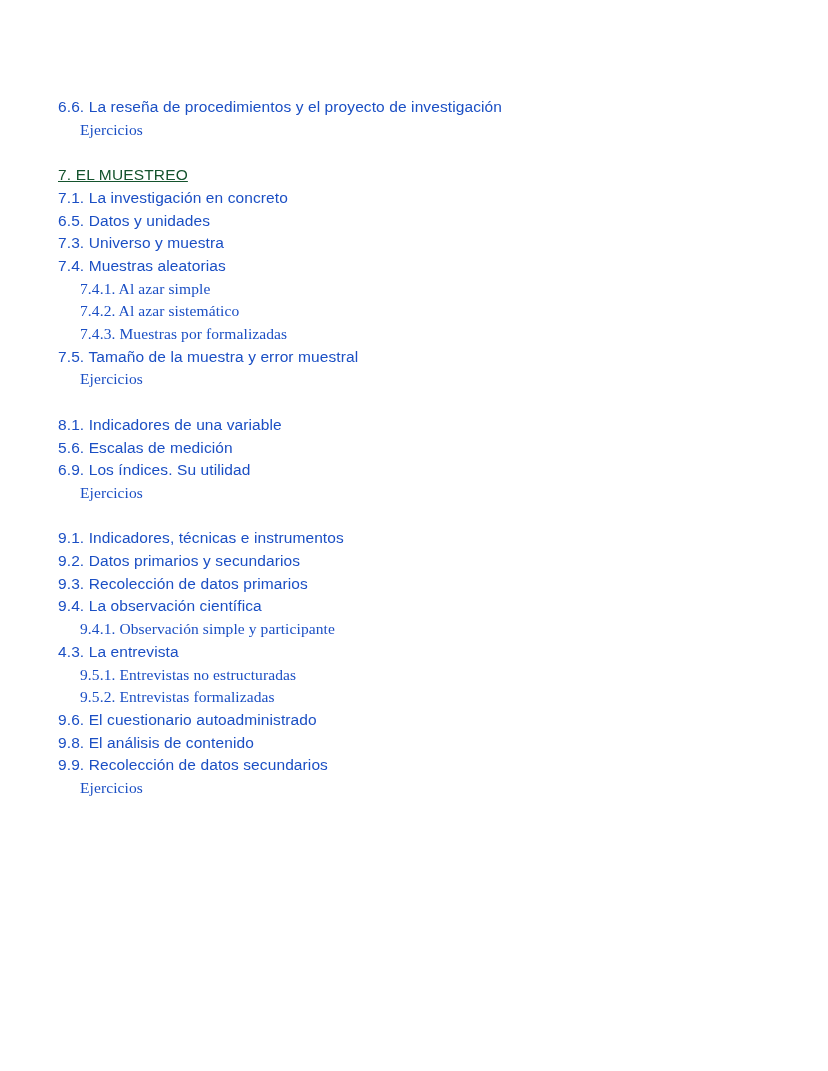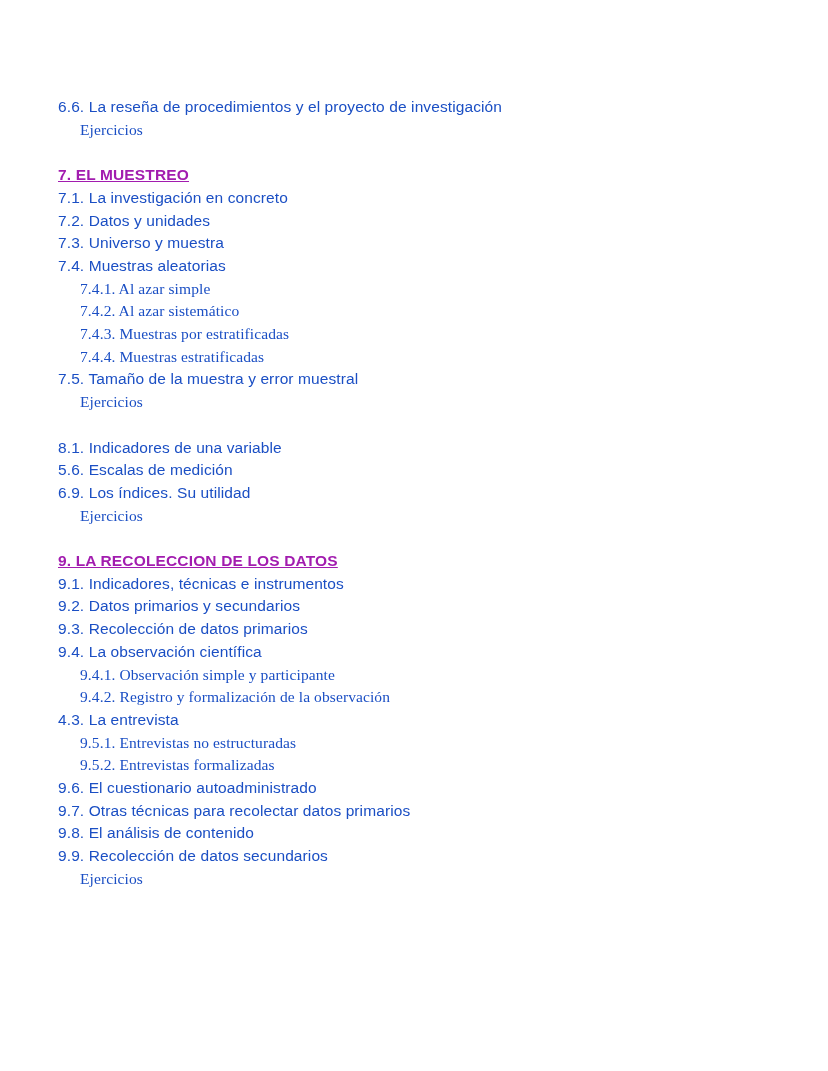"7. EL MUESTREO" .entry.heading { color: #a21caf -> #14532d; font-weight: bold -> normal }
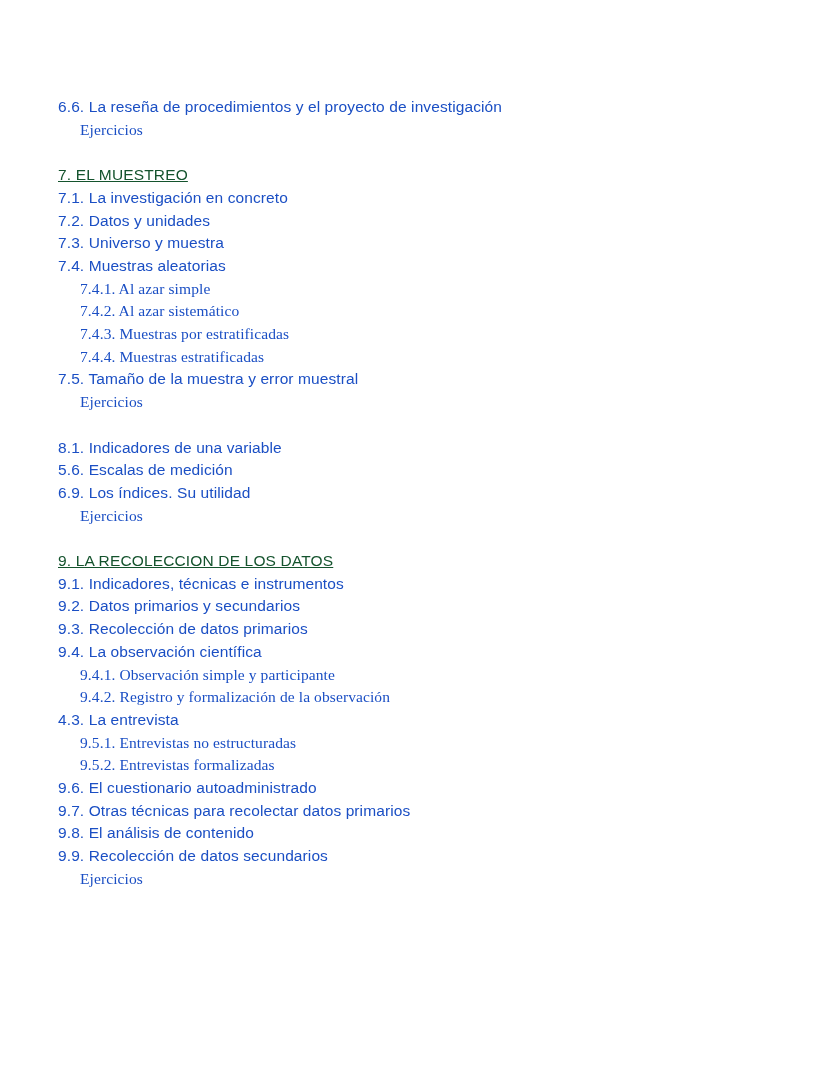"7.2. Datos y unidades" div.entry { text: 7.2 -> 6.5 }
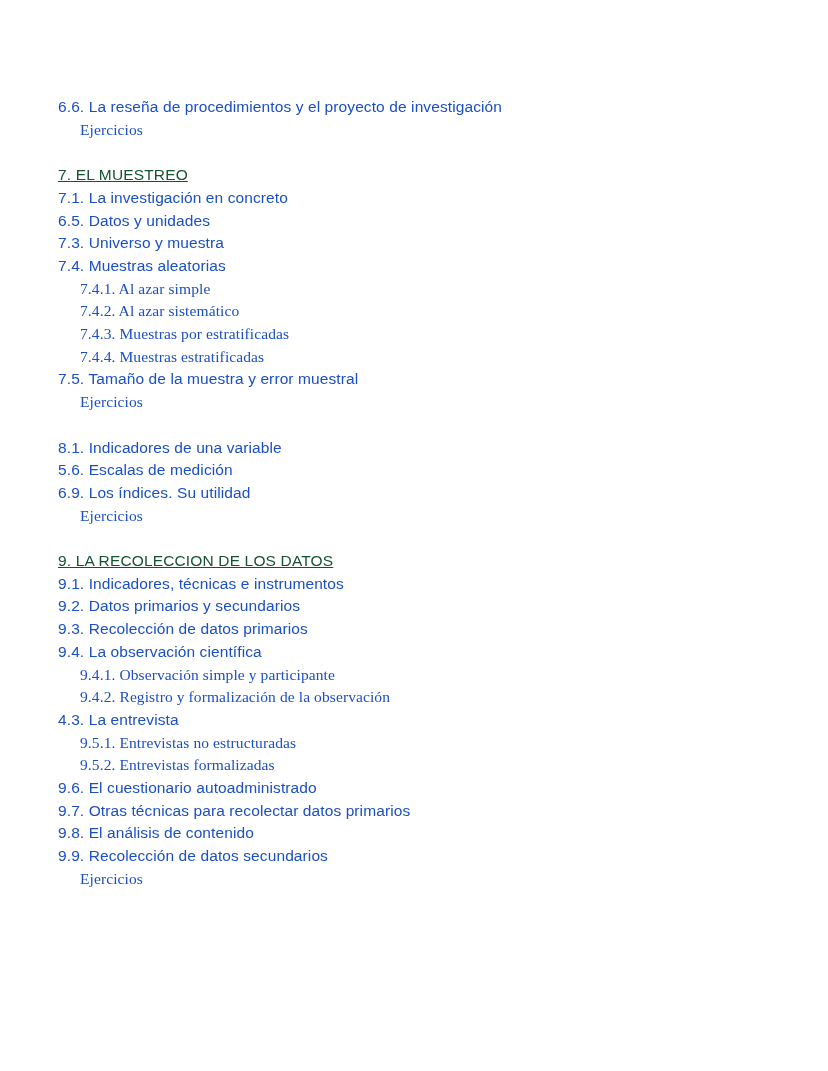"7.4.3. Muestras por estratificadas" div.entry { text: estratificadas -> formalizadas }
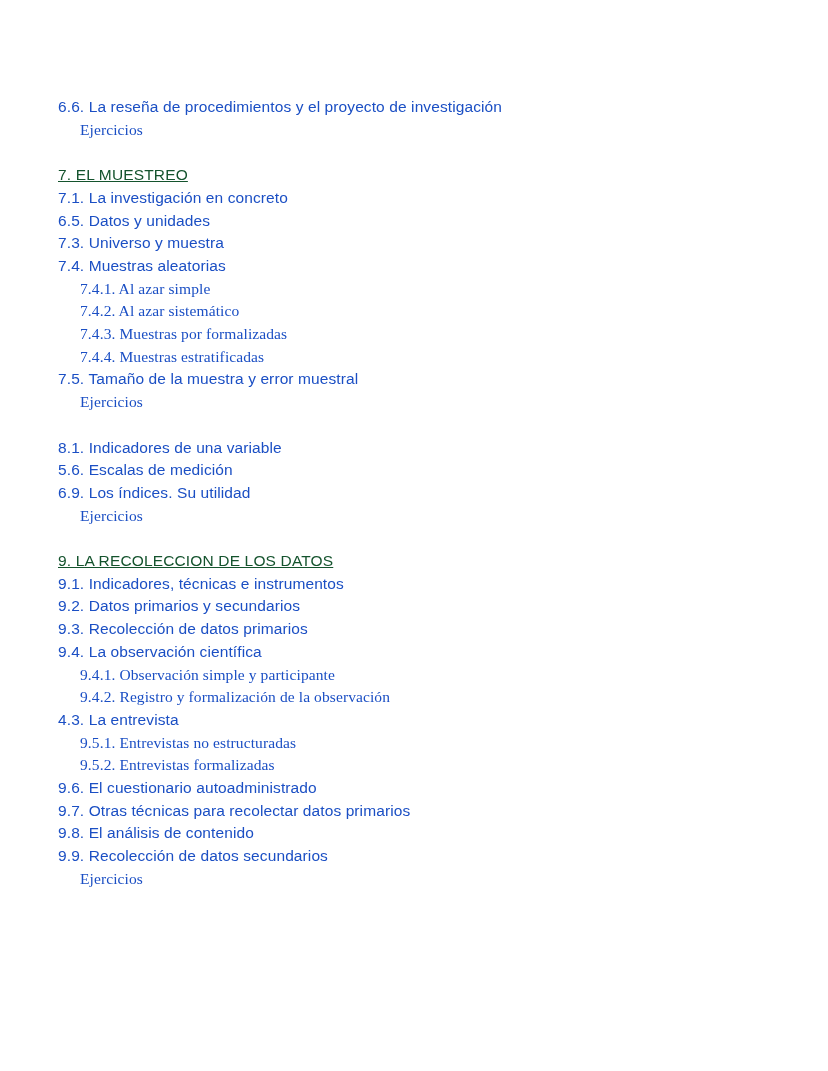"7.4.4. Muestras estratificadas" div.entry { html: <div>7.4.4. Muestras estratificadas</div> -> none }
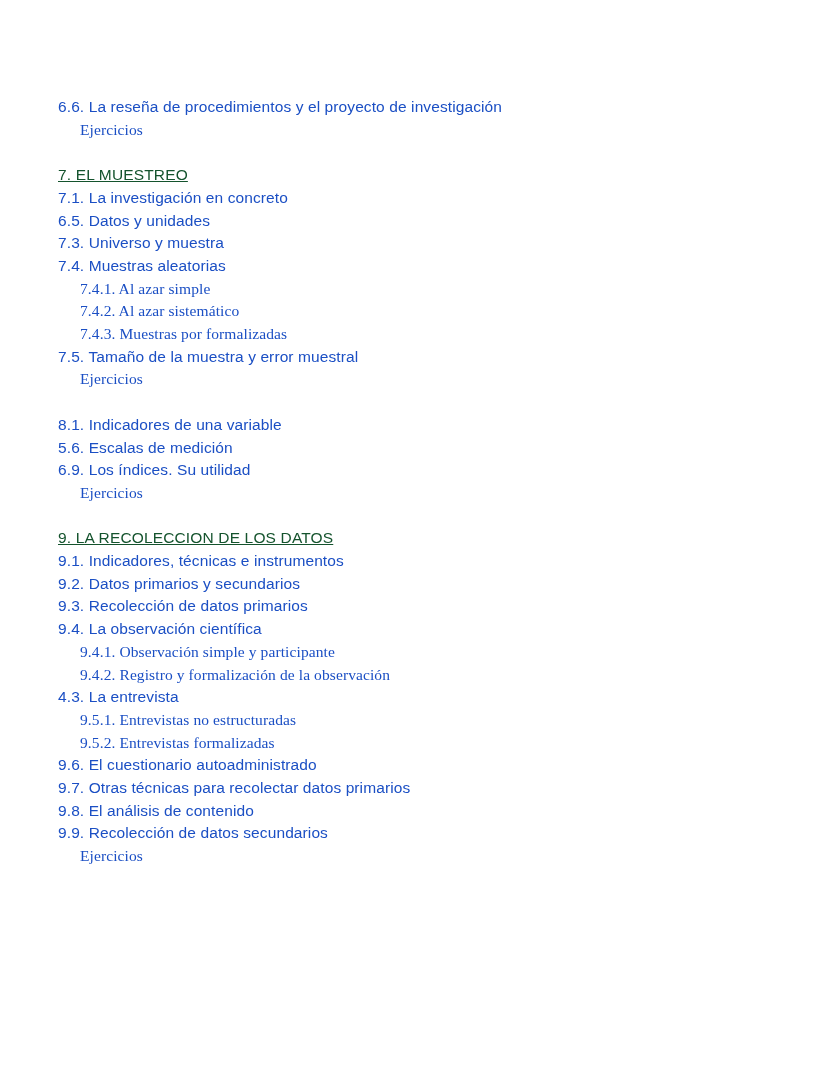"9. LA RECOLECCION DE LOS" div.entry { html: <div>9. LA RECOLECCION DE LOS DATOS</div> -> none }
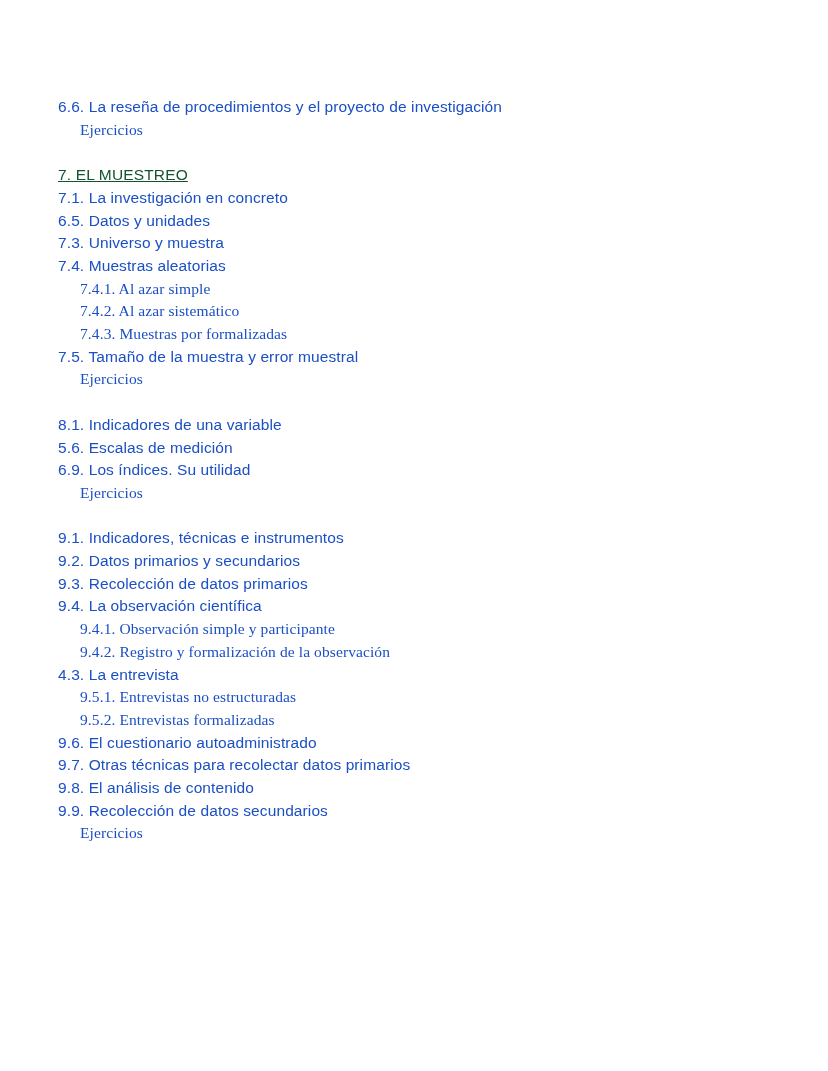"9.4.2. Registro y formalización de" div.entry { html: <div>9.4.2. Registro y formalización de la observación</div> -> none }
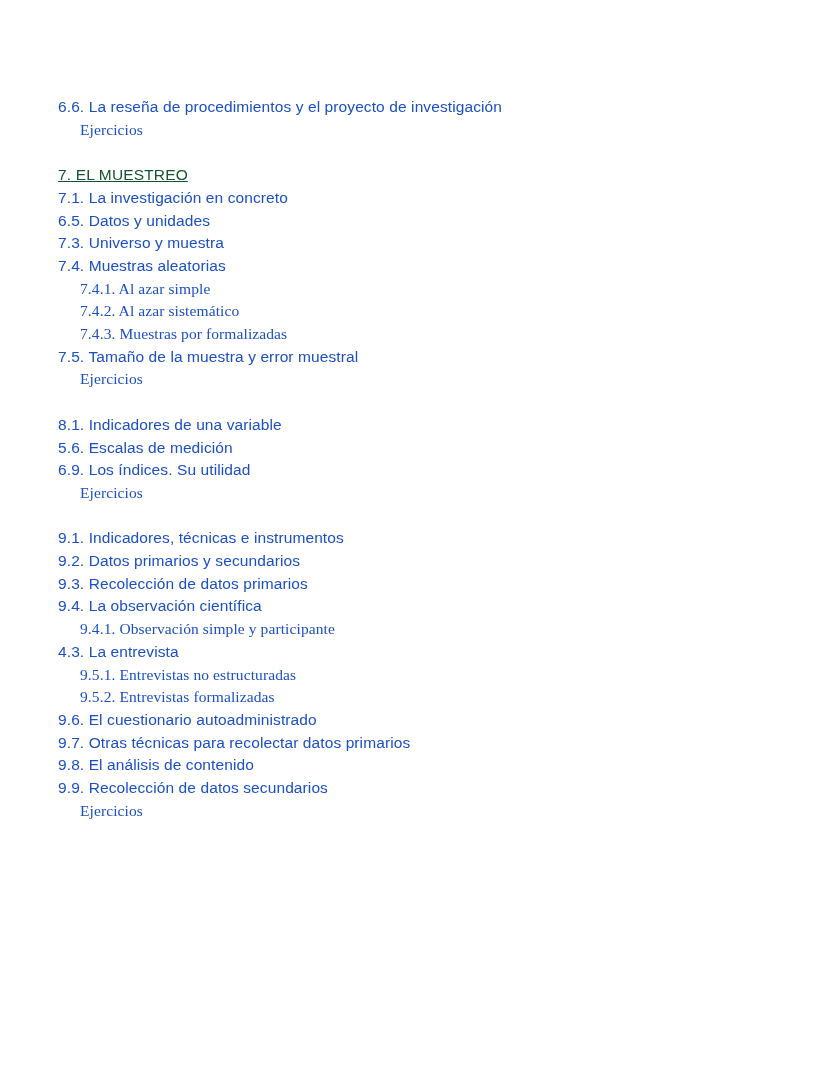"9.7. Otras técnicas para recolectar" div.entry { html: <div>9.7. Otras técnicas para recolectar datos primarios</div> -> none }
